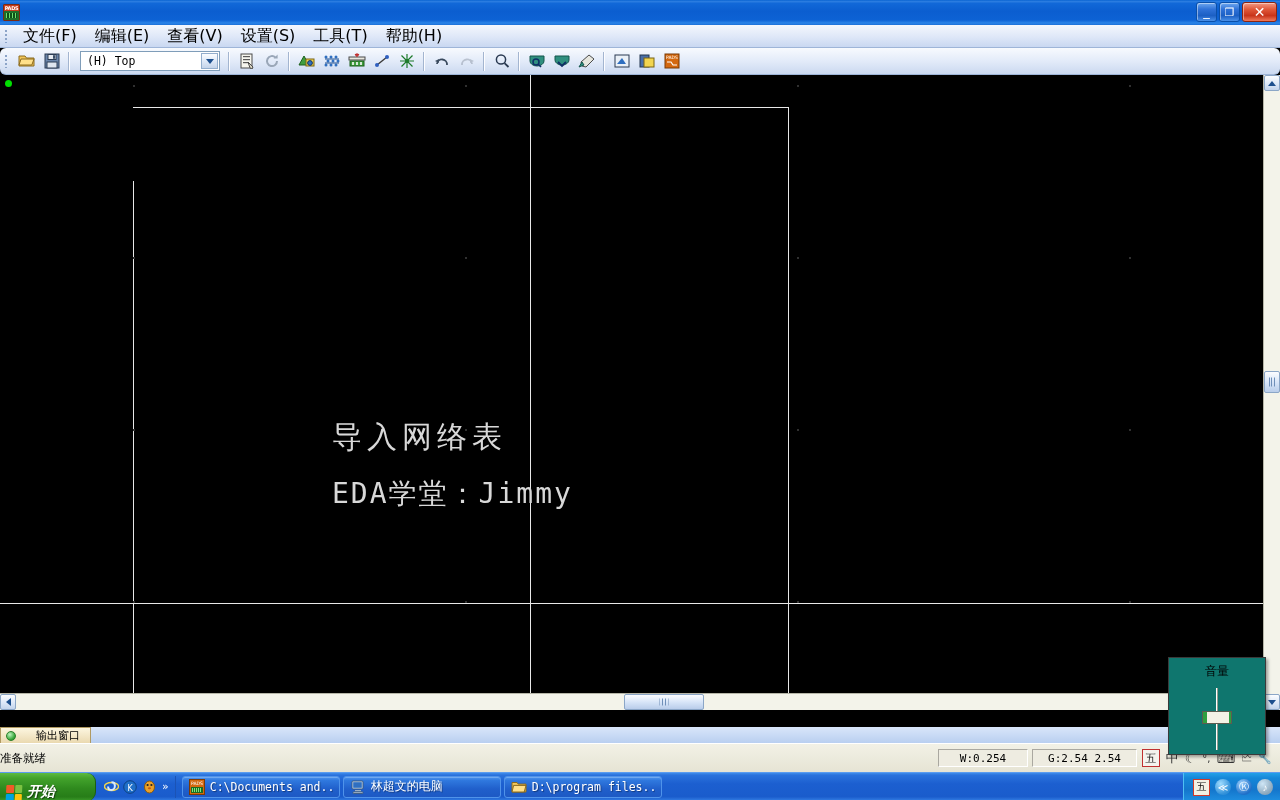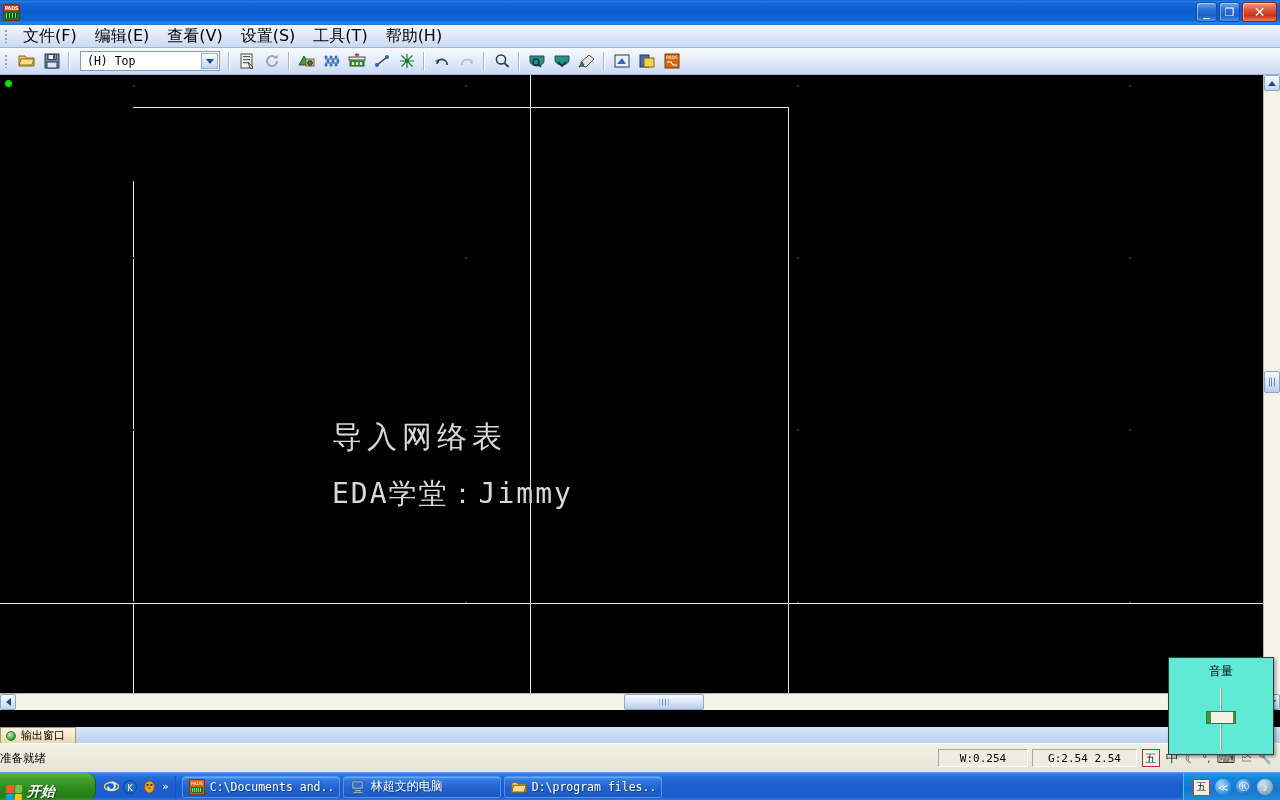"(H) Top" .toolbar { border-radius: none -> 6px }
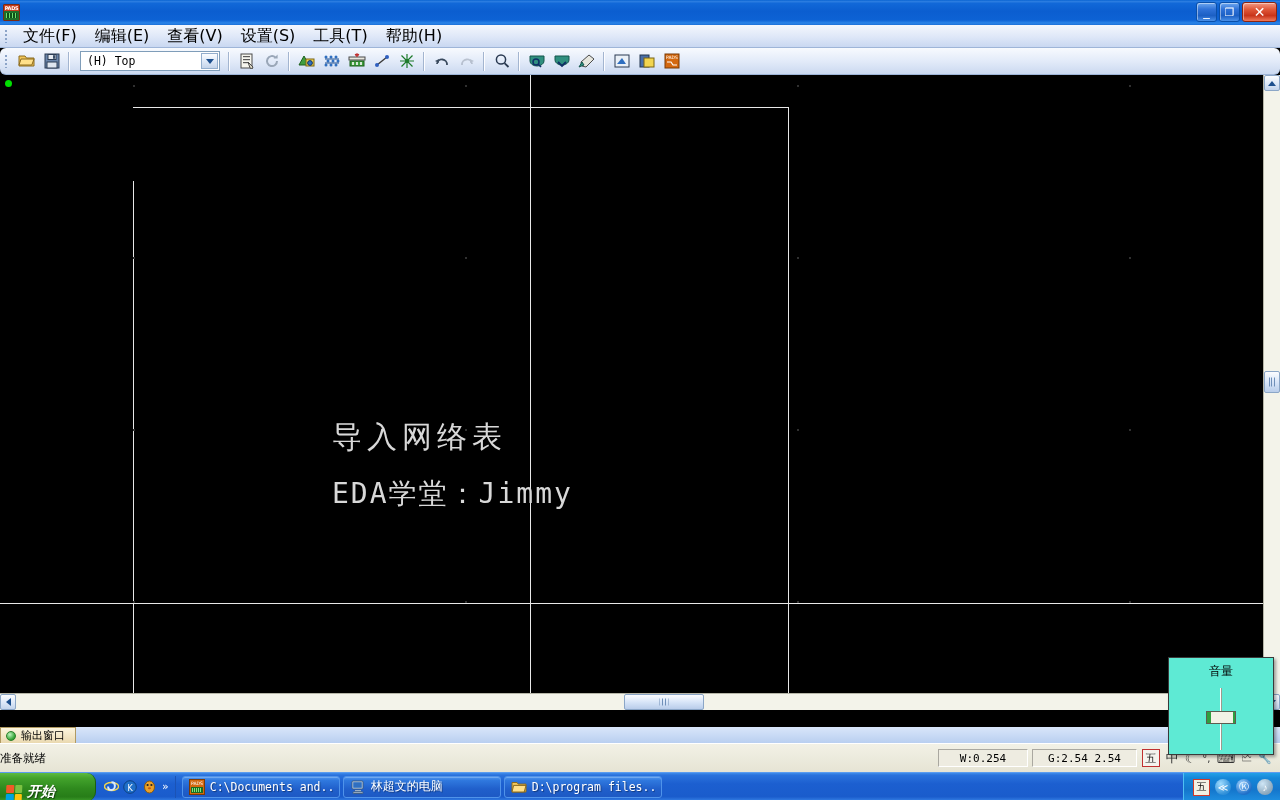"音量" .volume-popup { background: #5eead4 -> #0f766e; width: 106px -> 98px }
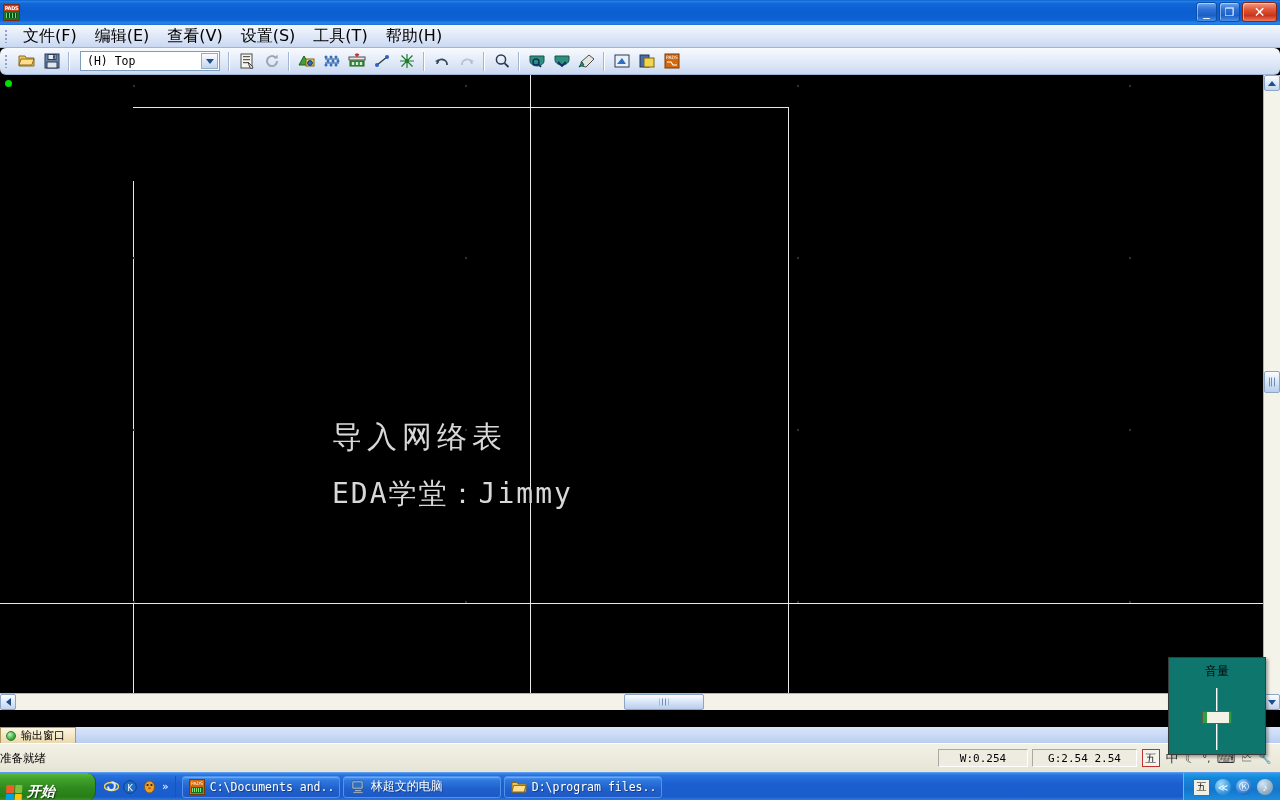"输出窗口" .out-tab { gap: 5px -> 20px }
